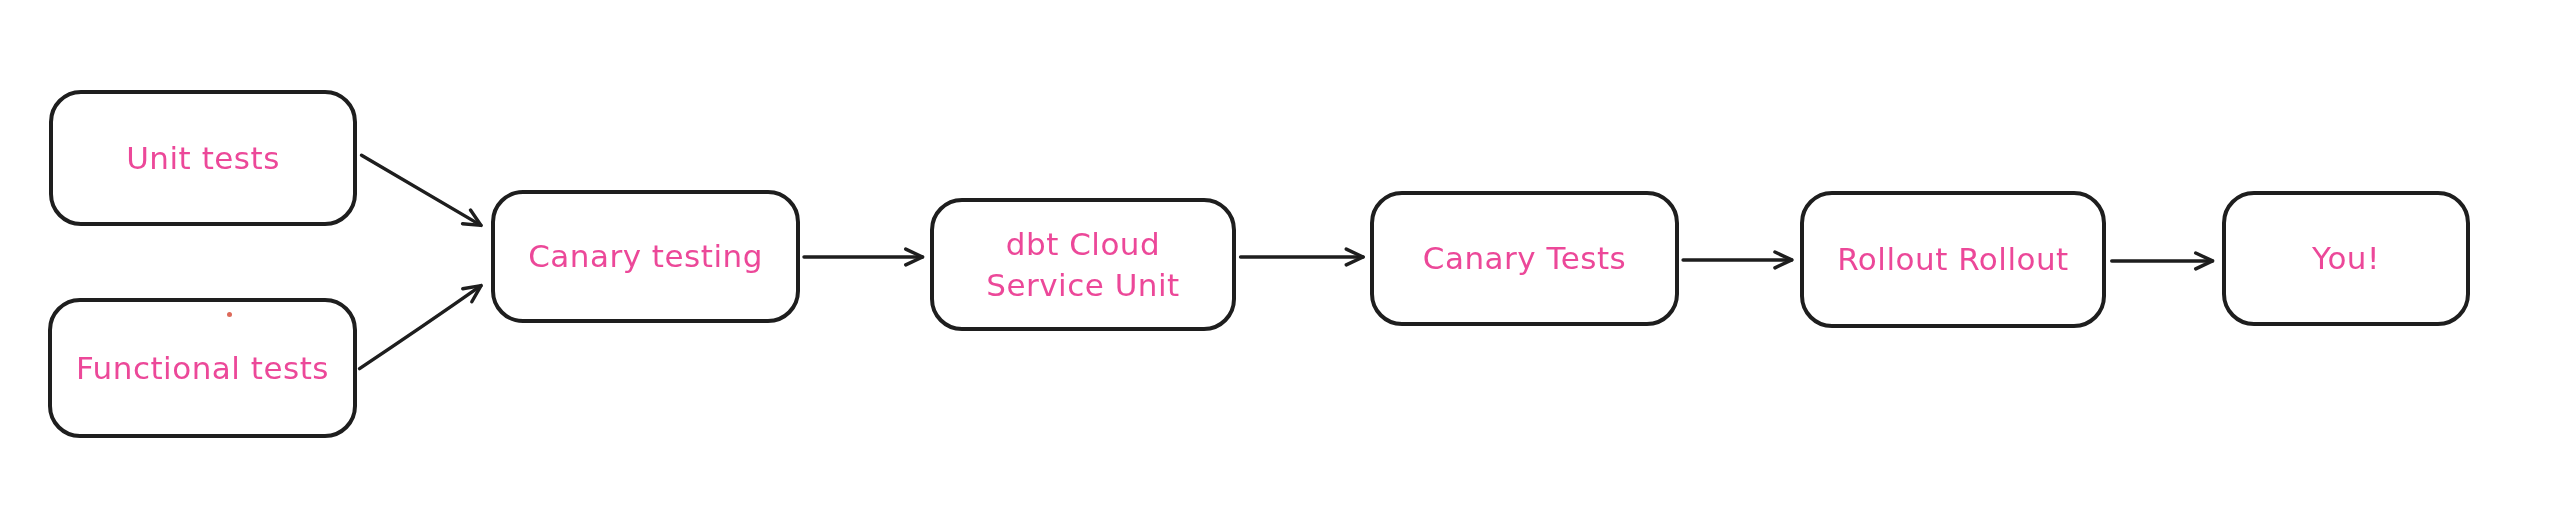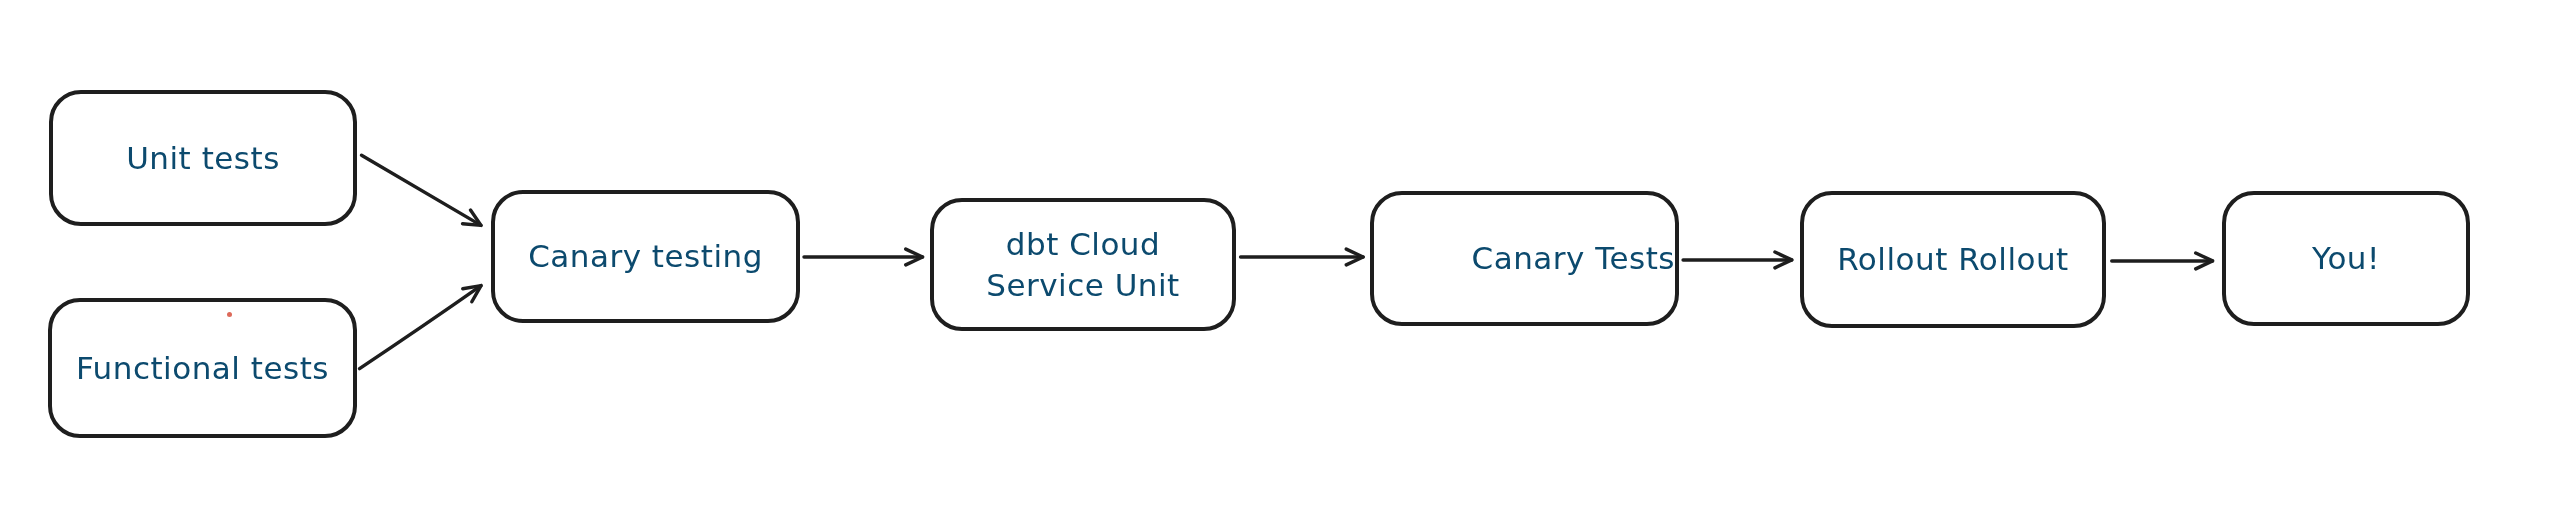"Unit tests" .node-label { color: #0c4a6e -> #ec4899 }
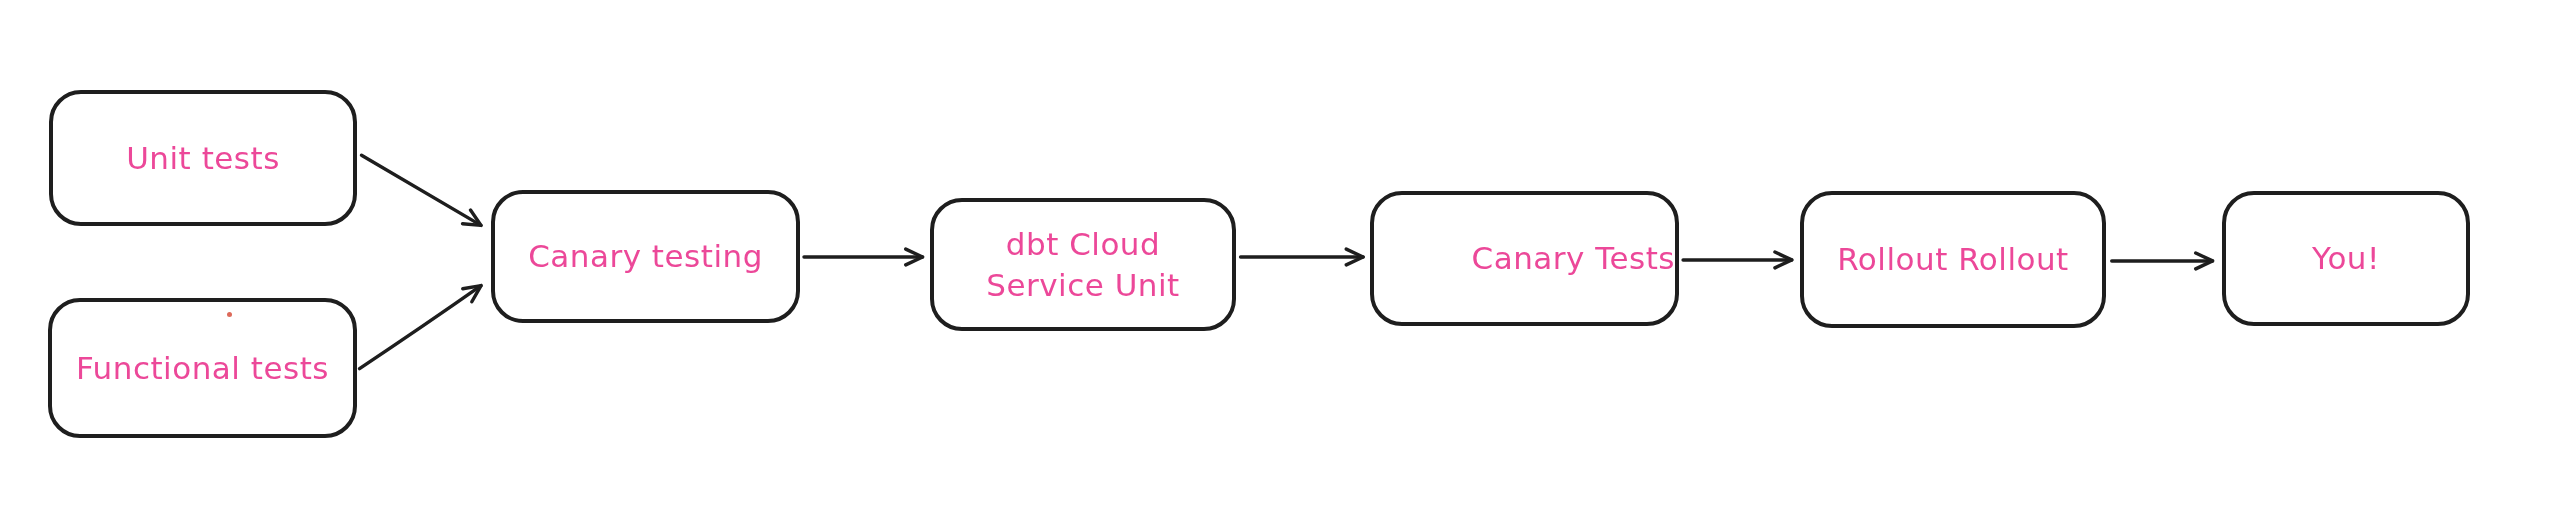"Canary Tests" div.node { align-items: flex-end -> none }
